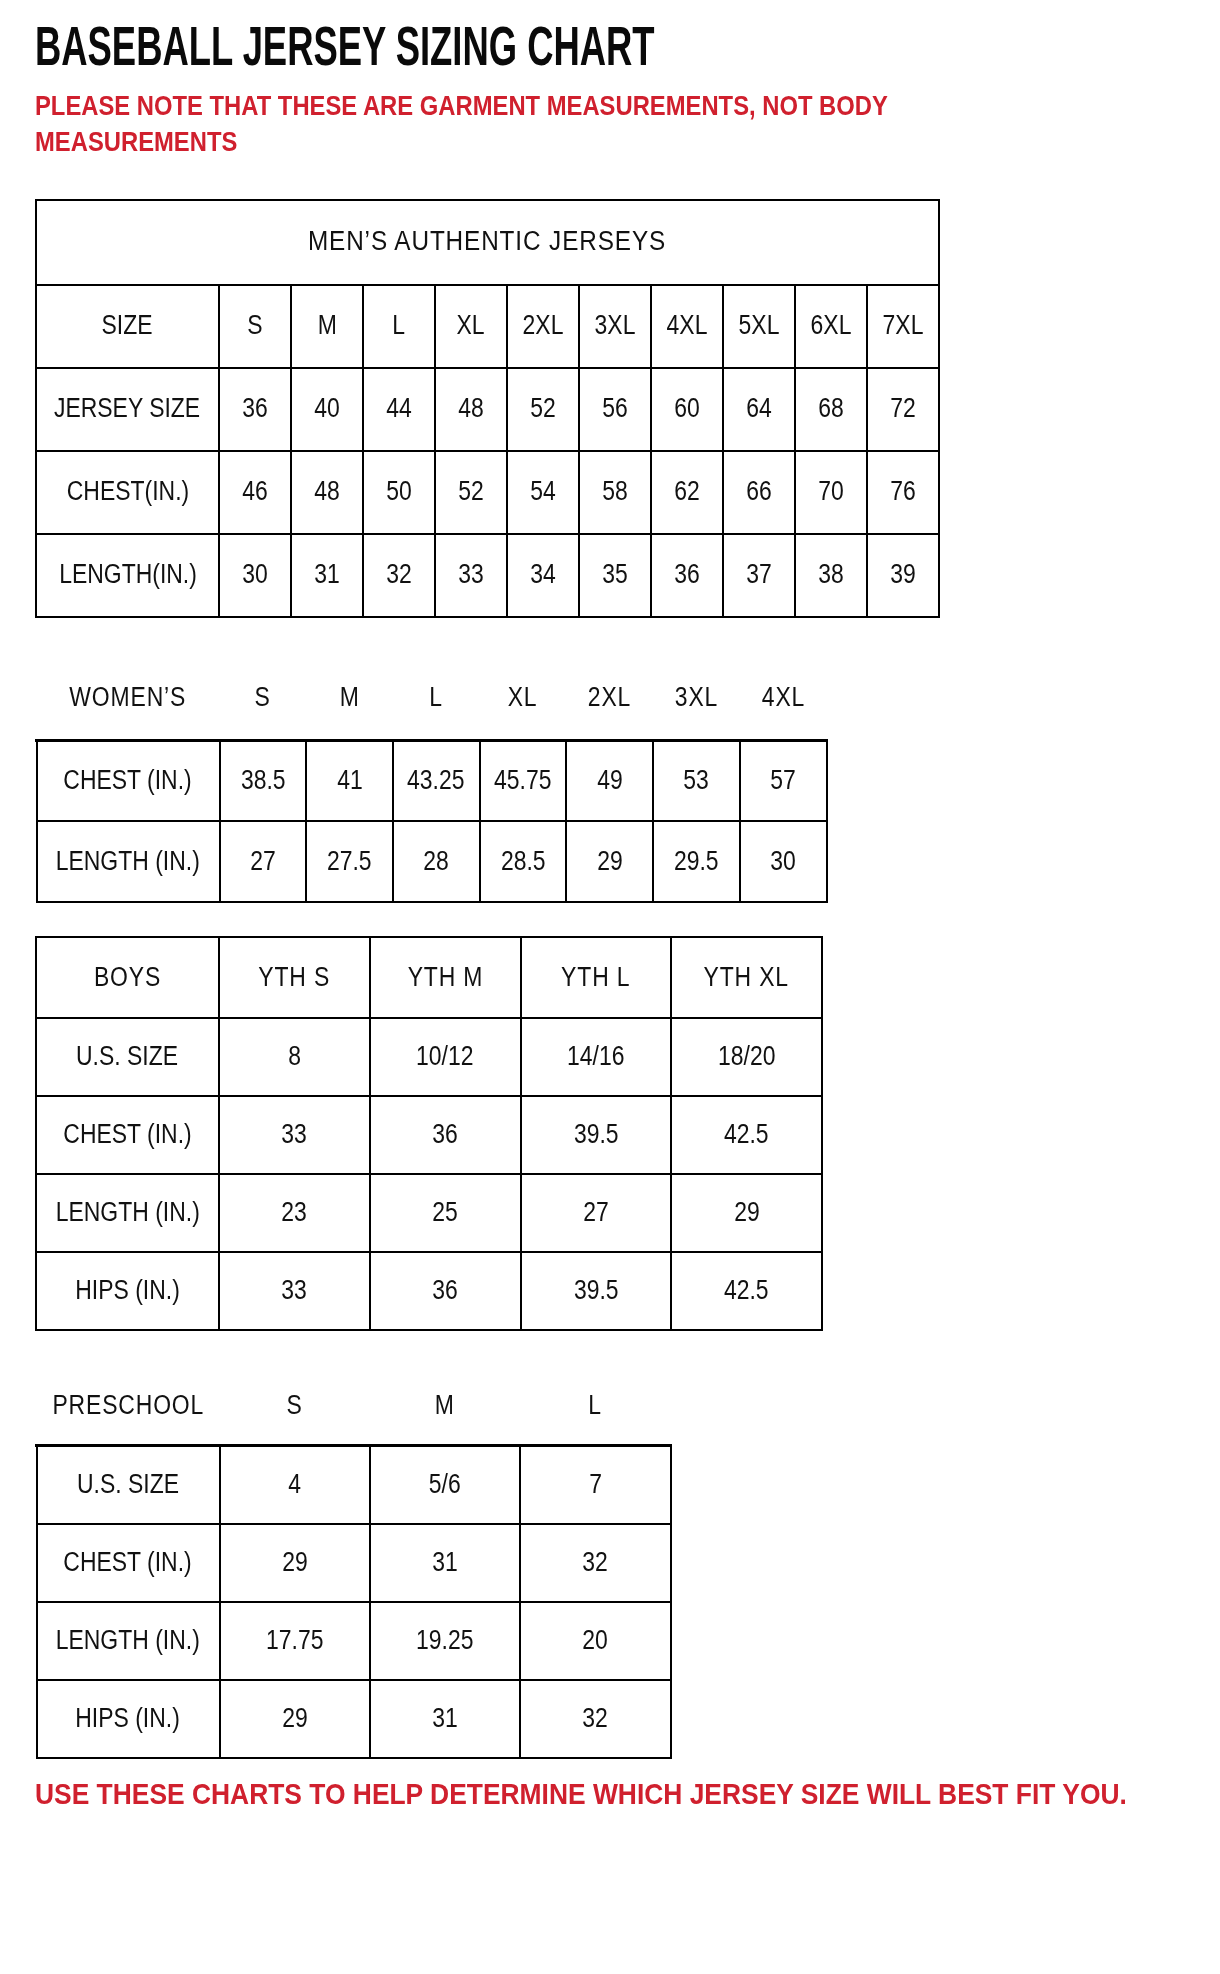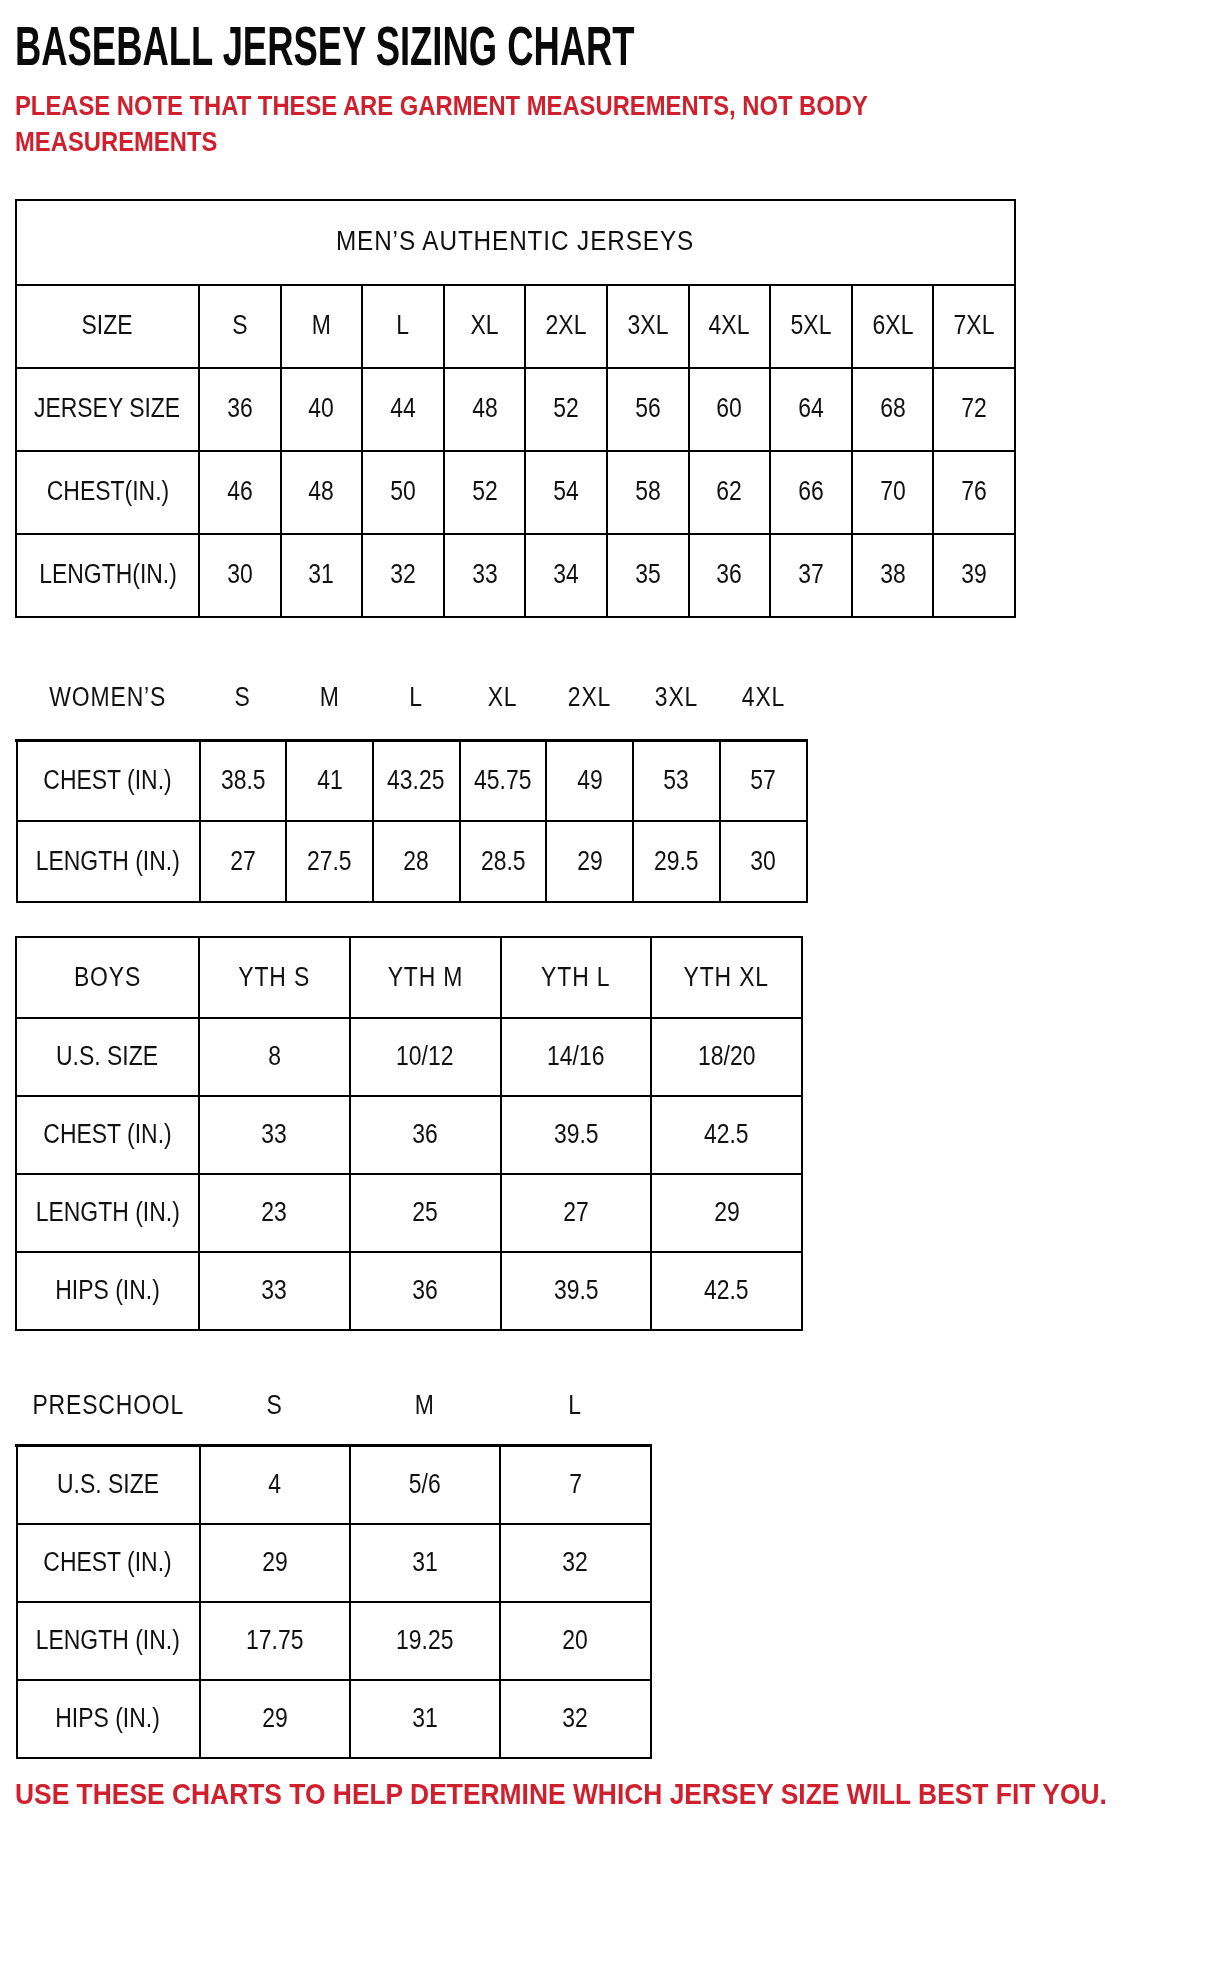"BASEBALL JERSEY SIZING CHART" .page { padding: 18px 10px 0 15px -> 18px 10px 0 35px }
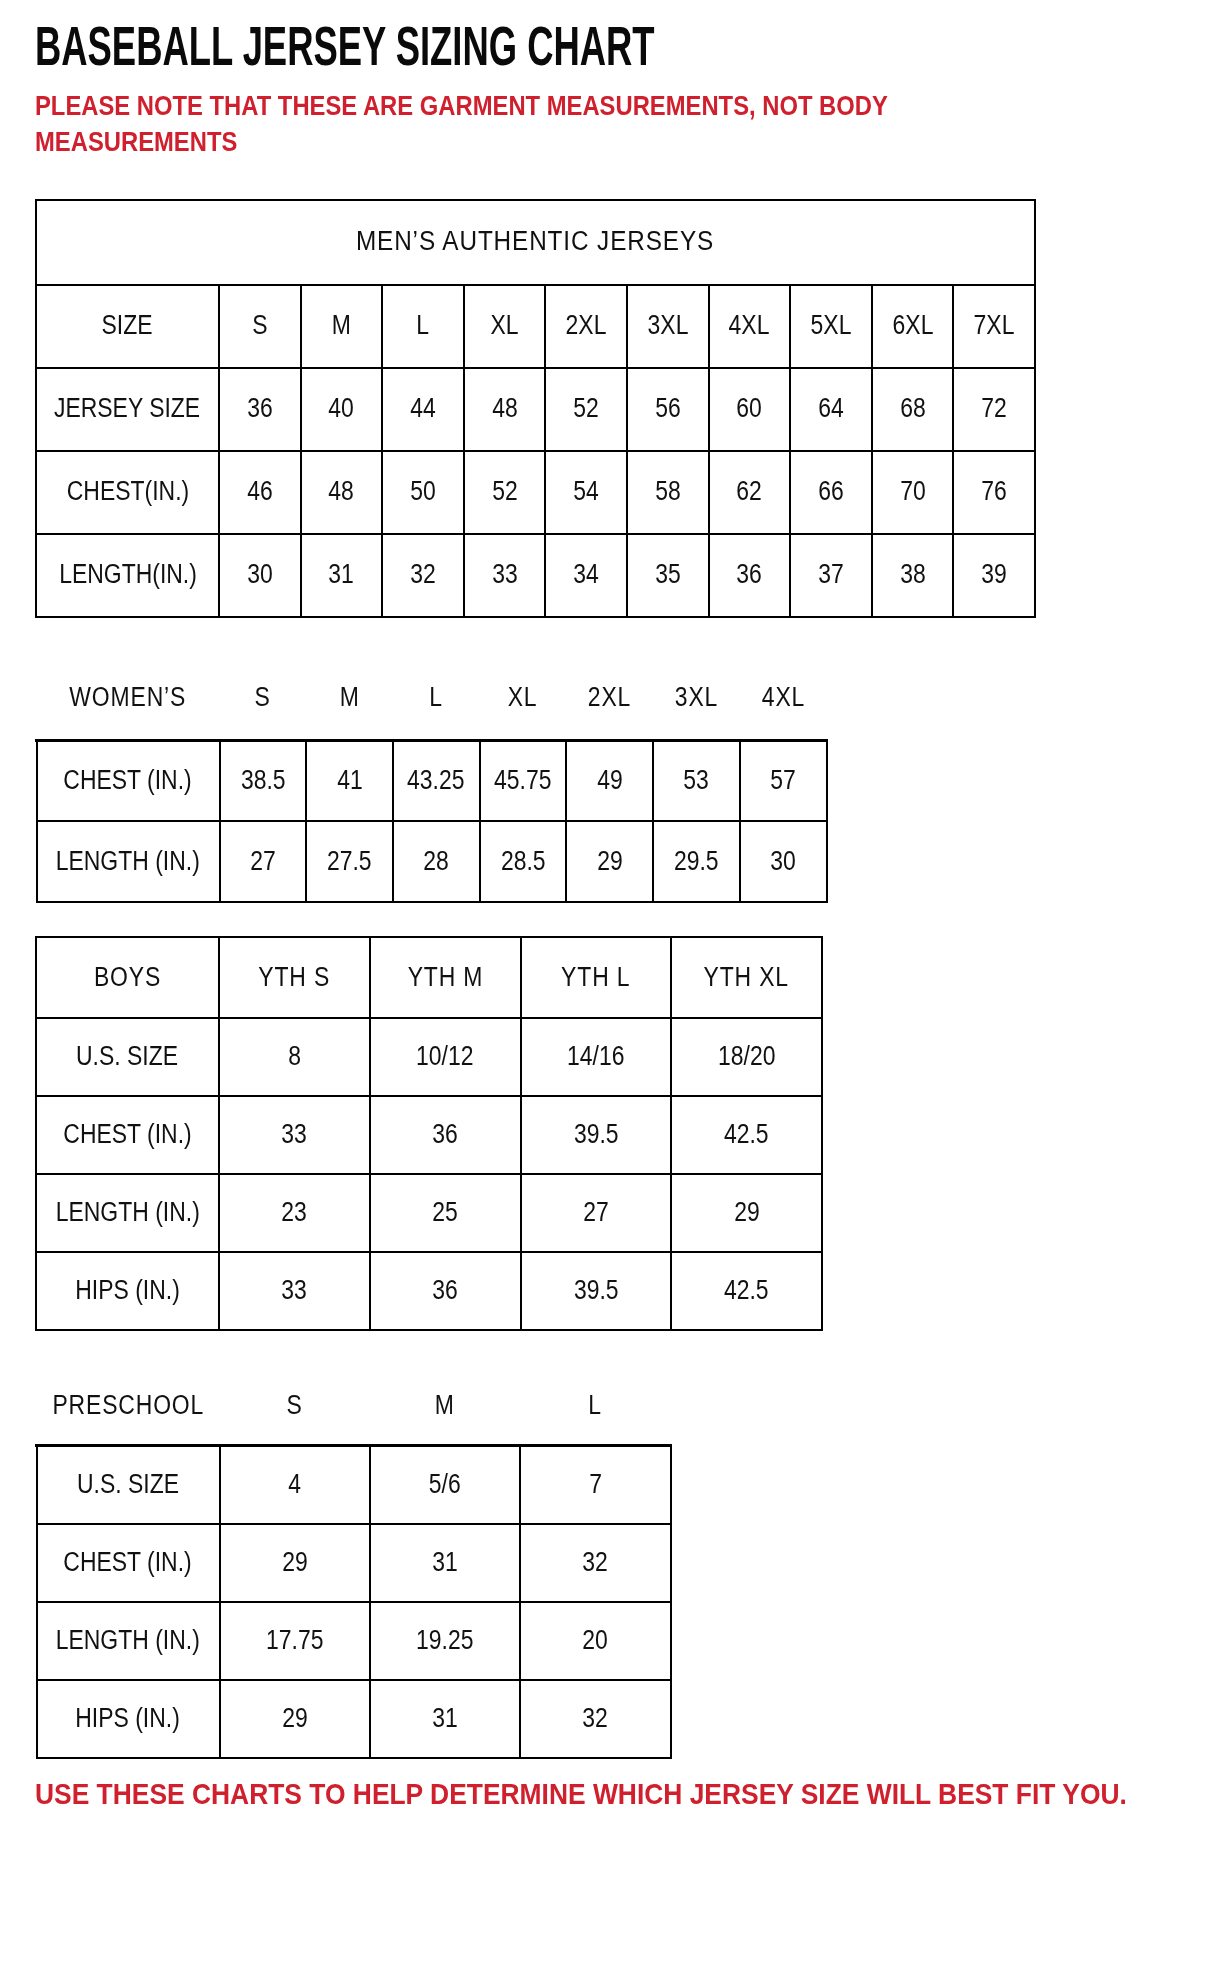"MEN’S AUTHENTIC JERSEYS" .mens { width: 1001px -> 905px }
